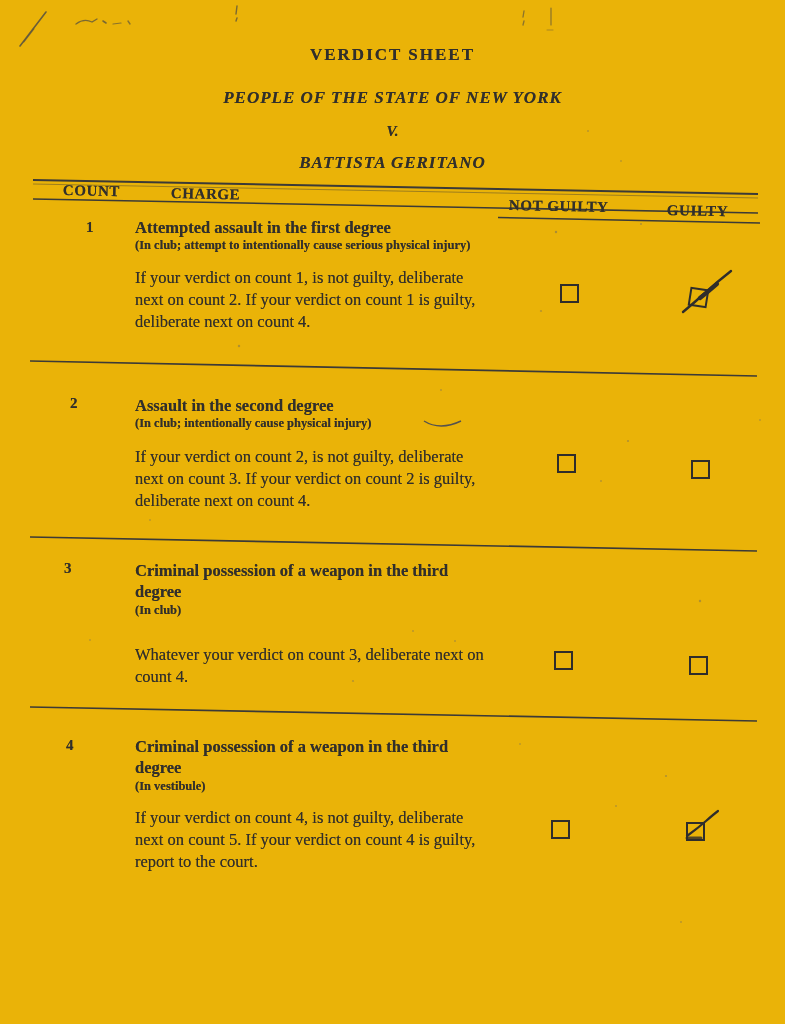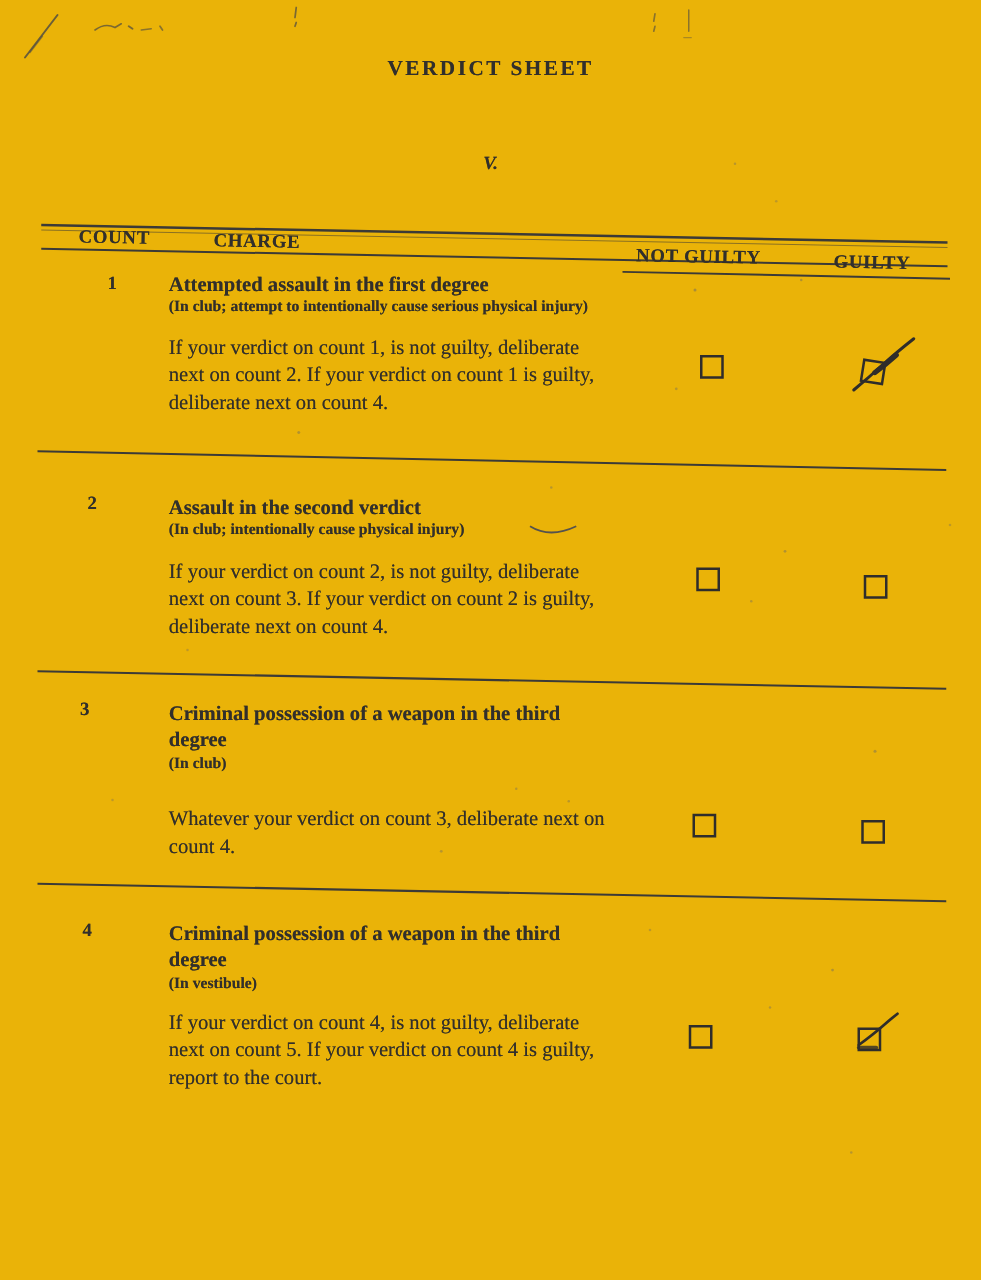"PEOPLE OF THE STATE OF" div.abs { html: none -> <div>PEOPLE OF THE STATE OF NEW YORK</div> }
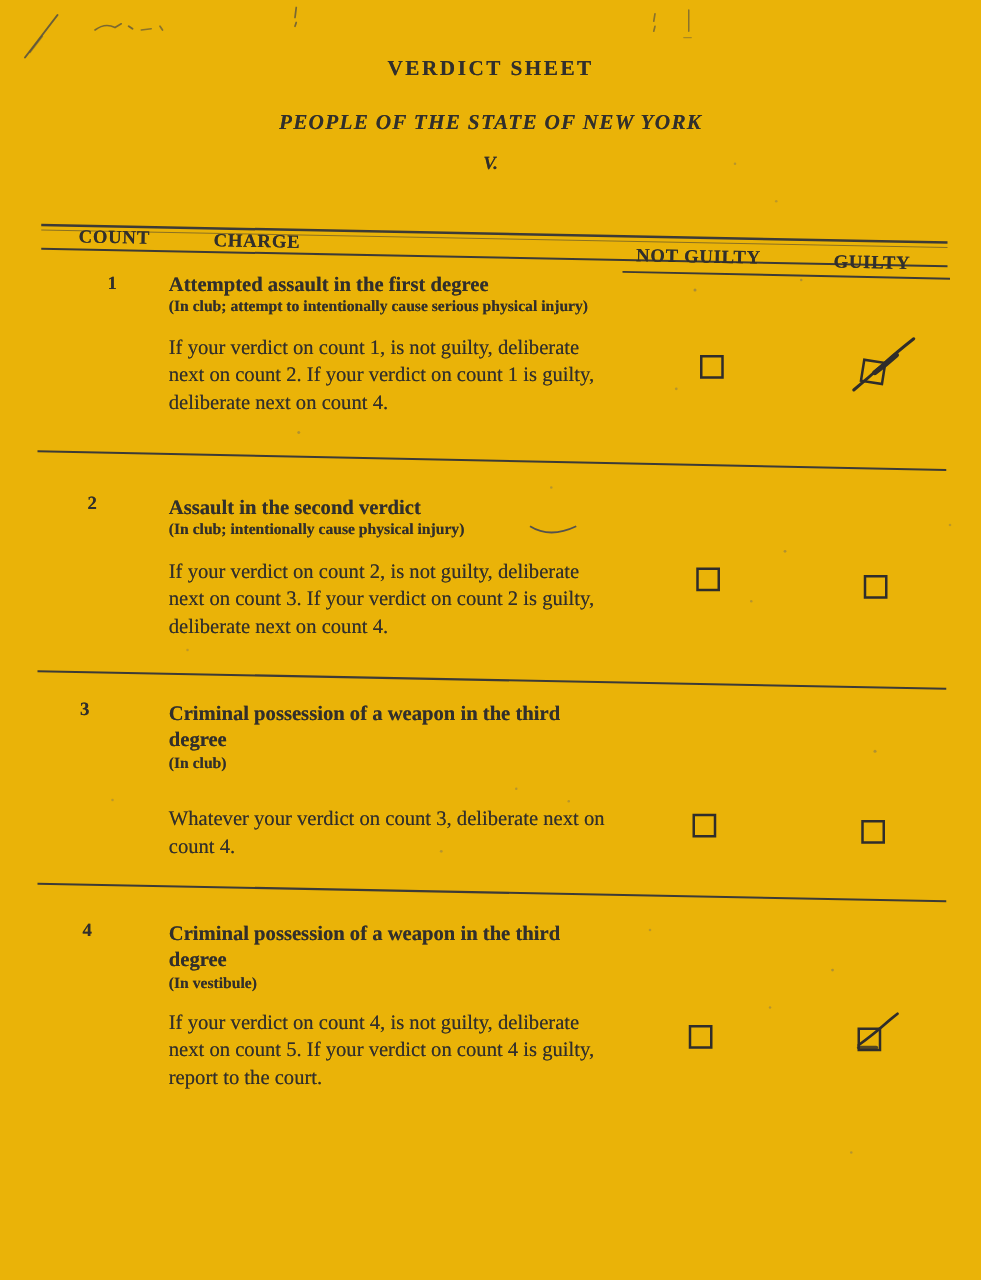"BATTISTA GERITANO" div.abs { html: none -> <div>BATTISTA GERITANO</div> }
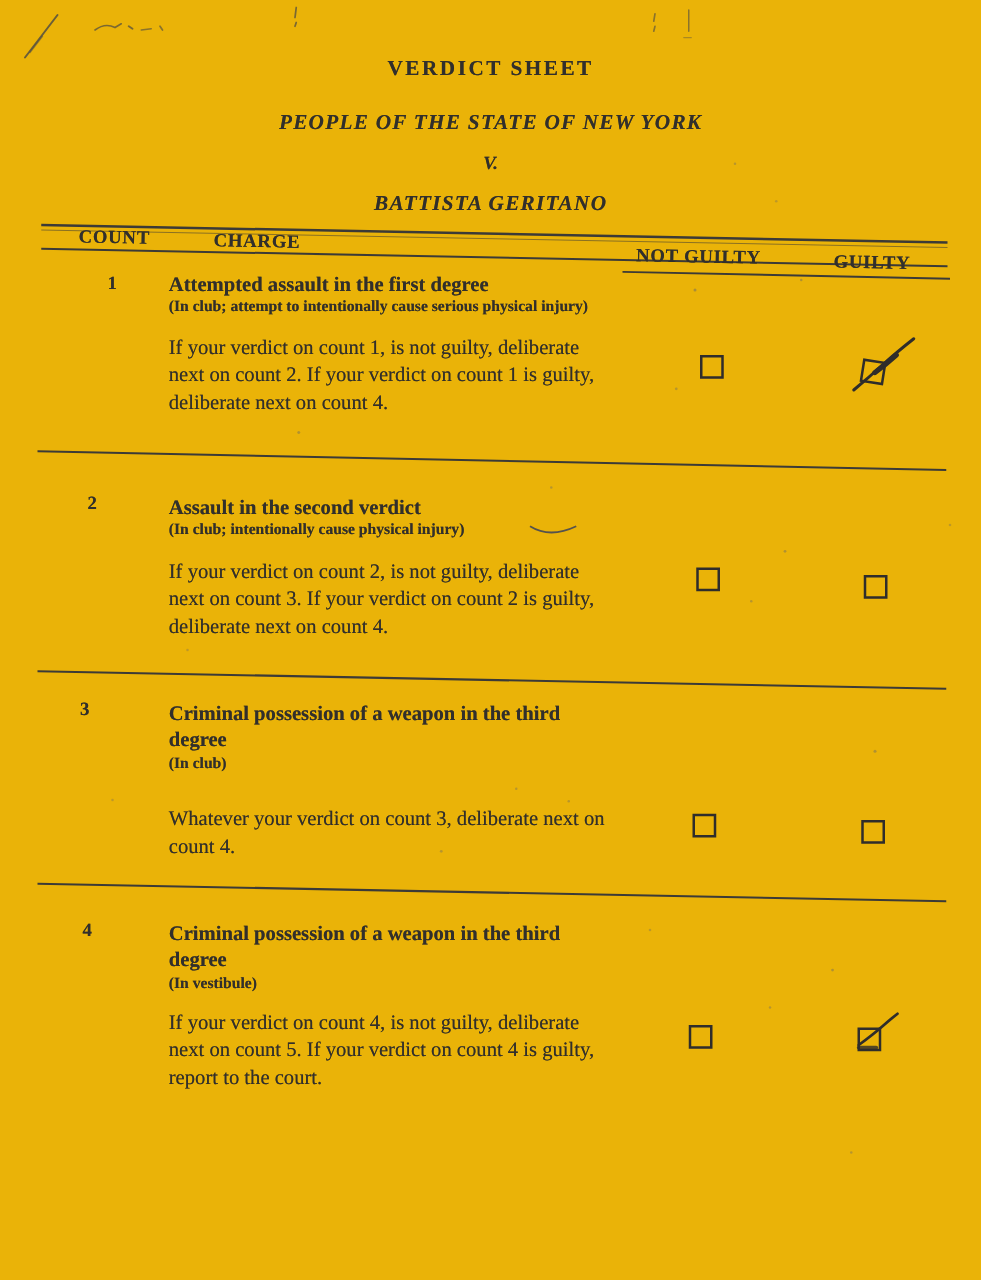"Assault in the second verdict" div.abs { text: verdict -> degree }
